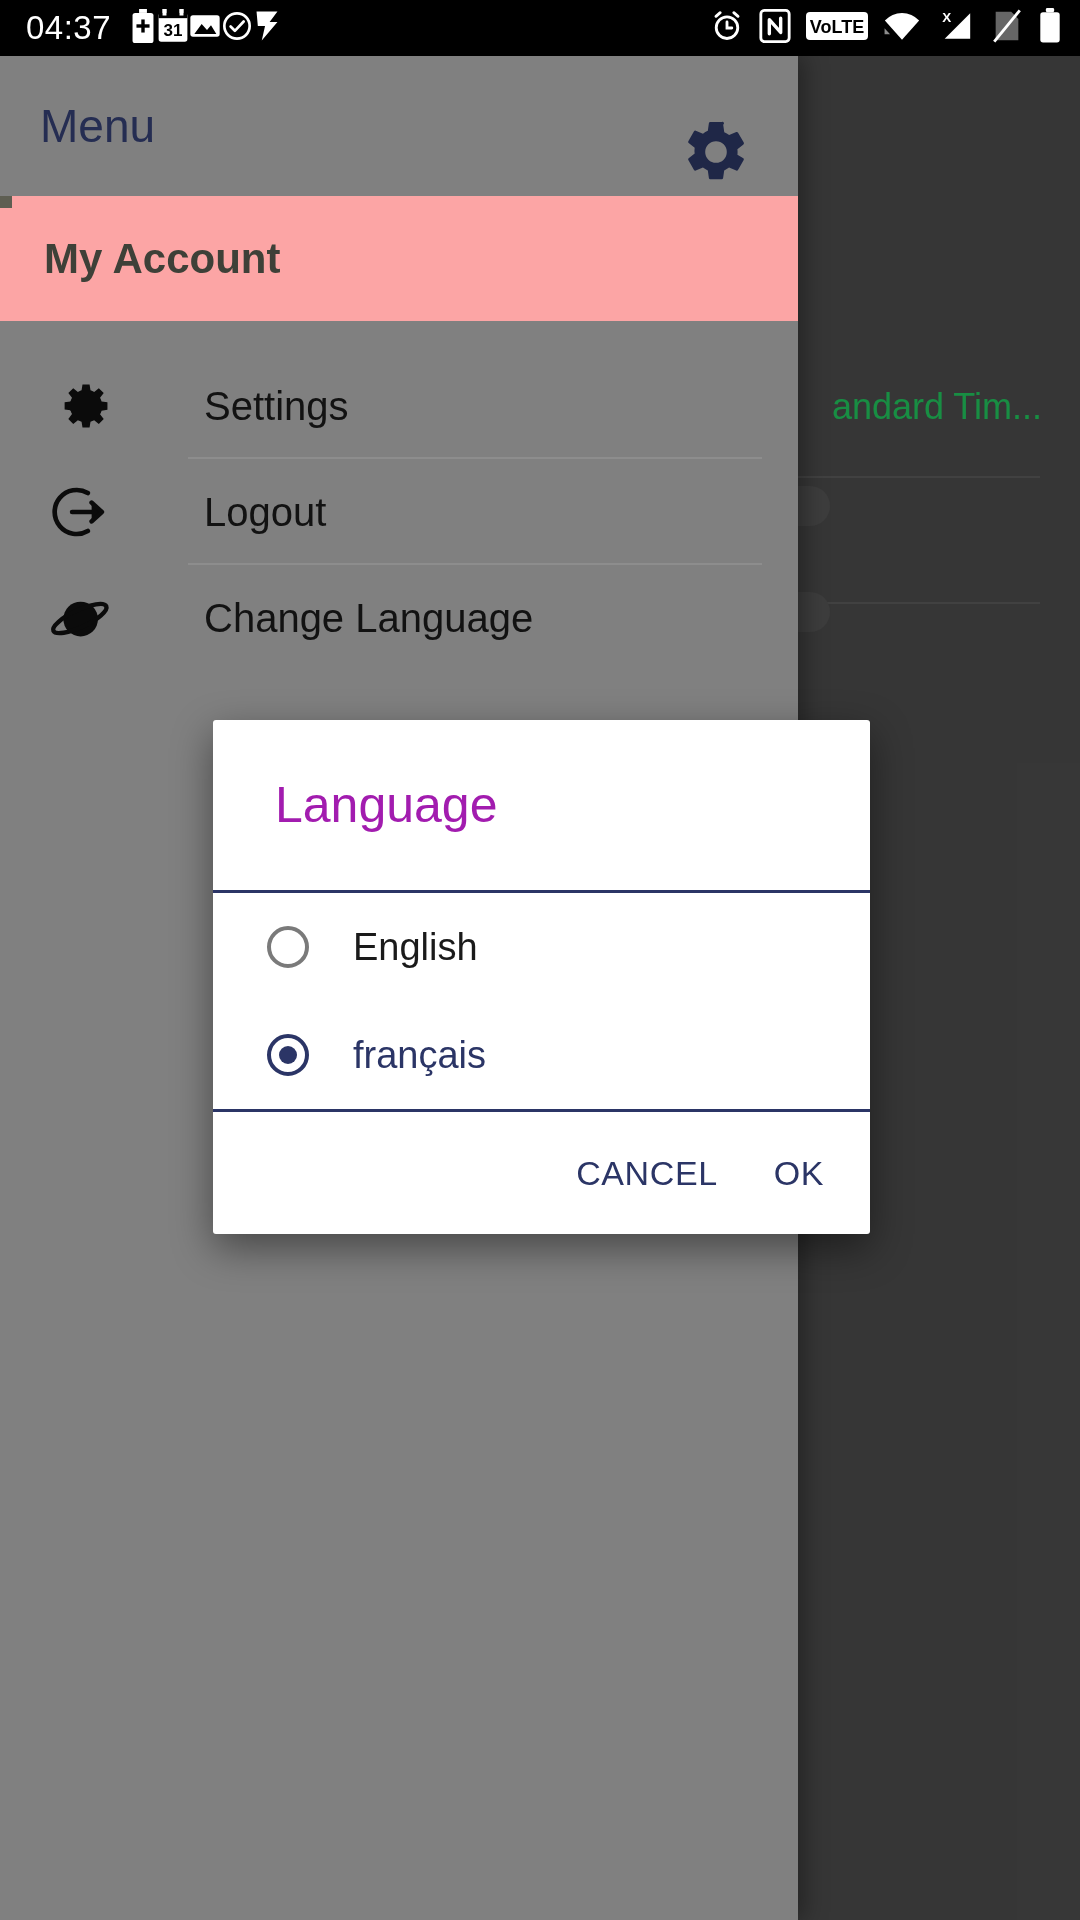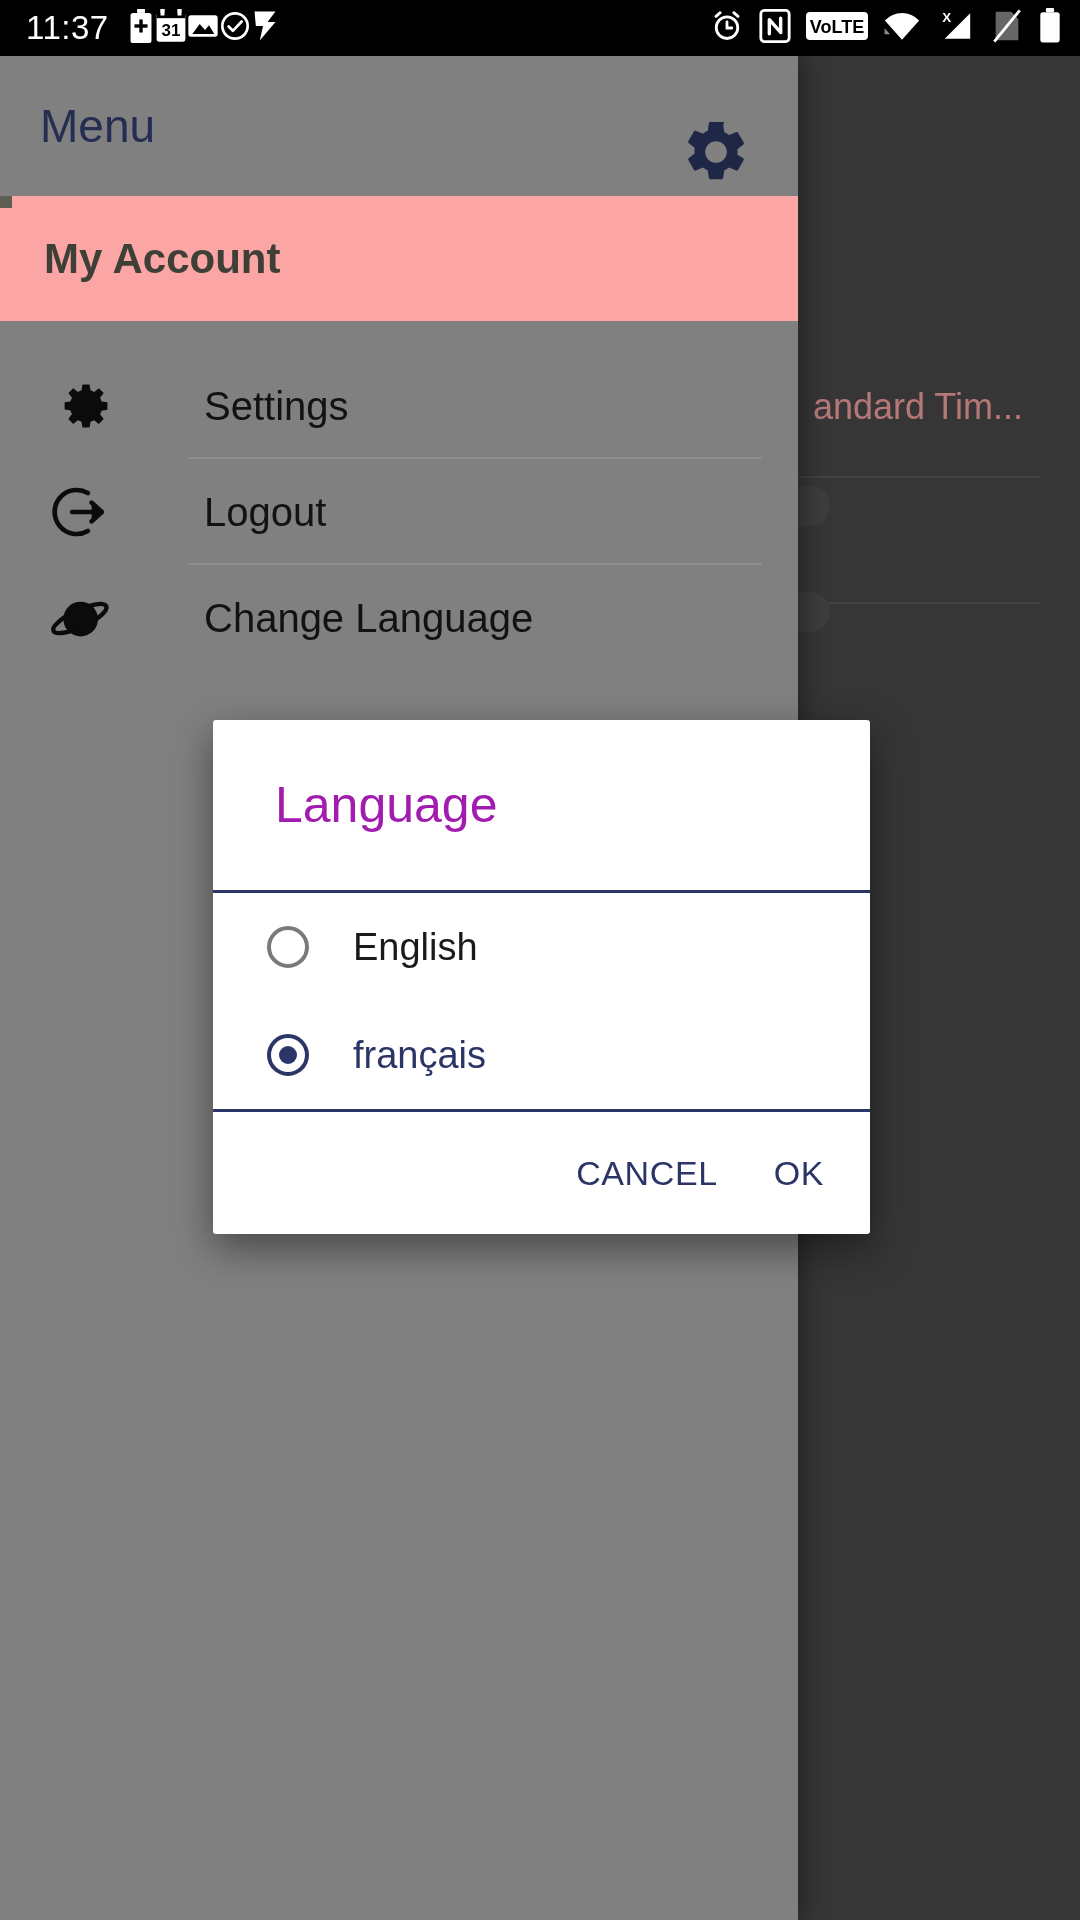"11:37" span { text: 11:37 -> 04:37 }
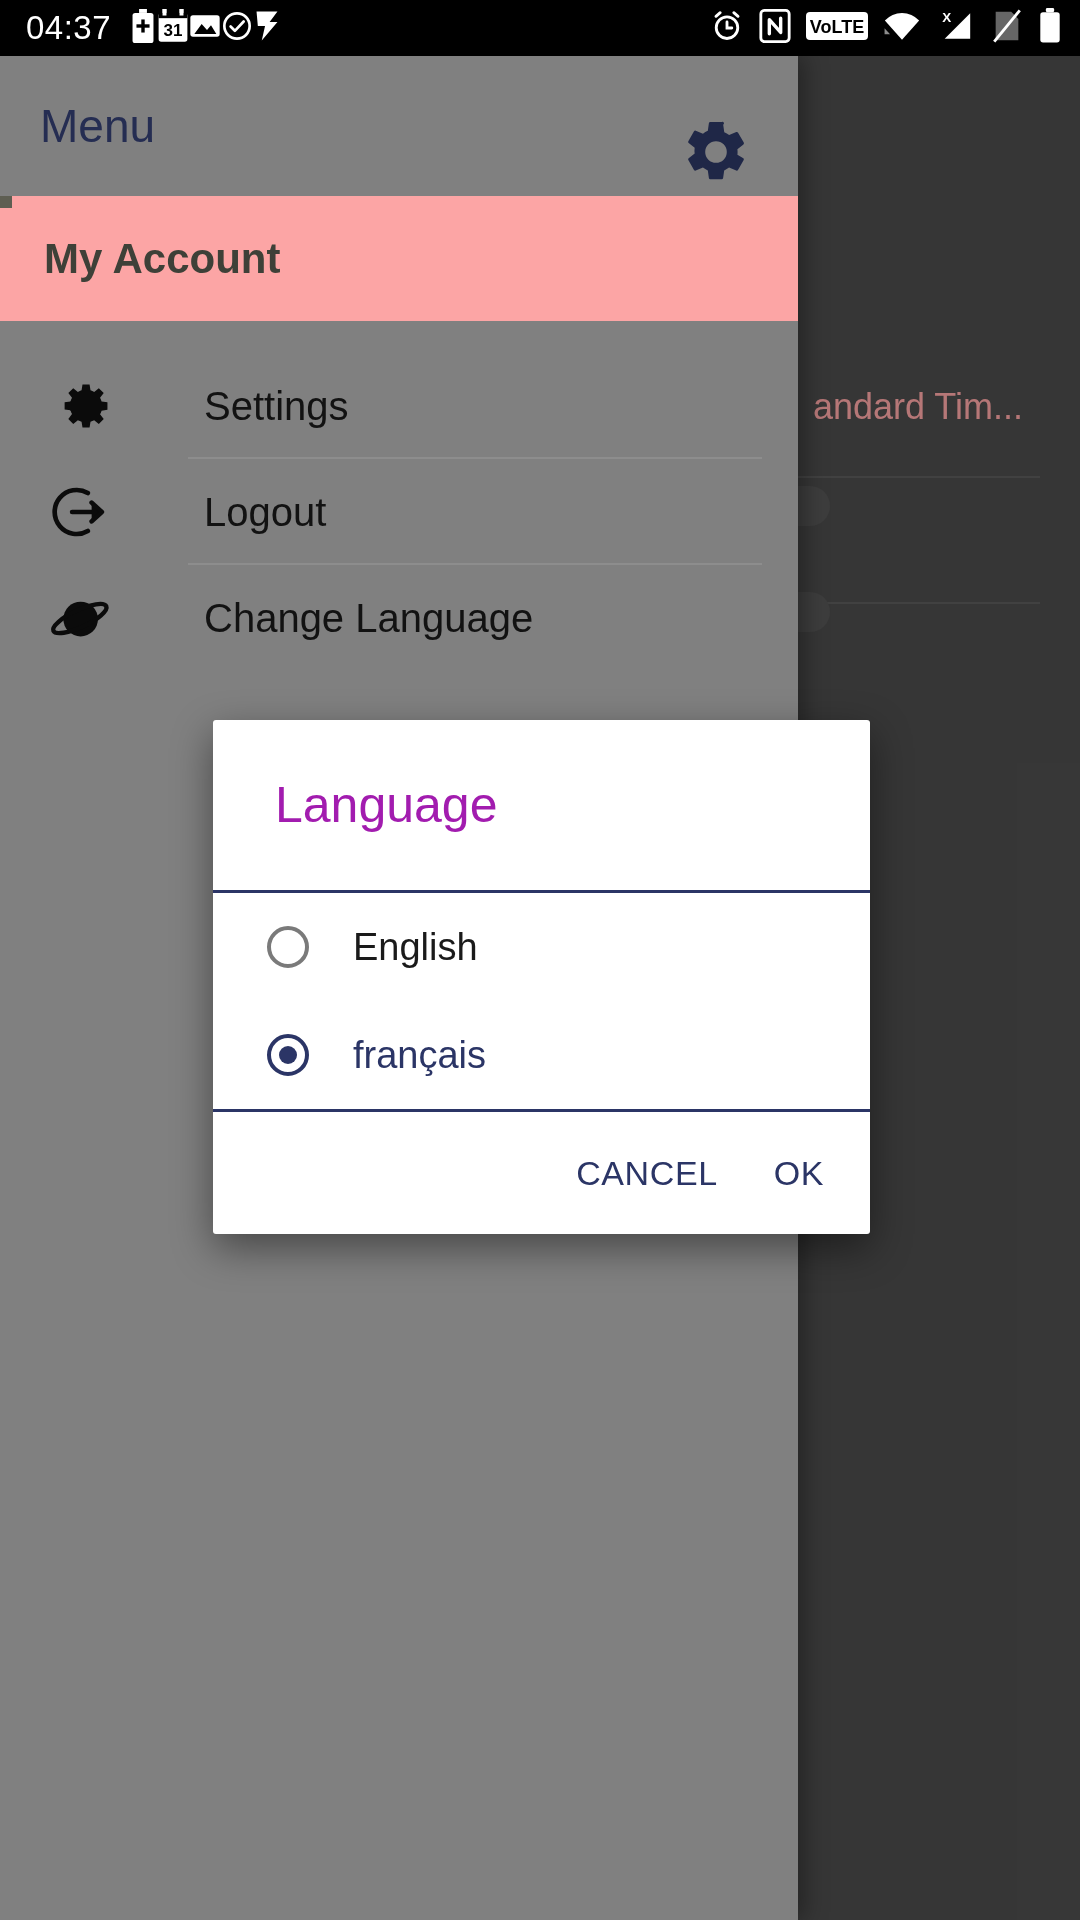"andard Tim..." .ac-title { color: #fca5a5 -> #22c55e; right: 57px -> 38px }
